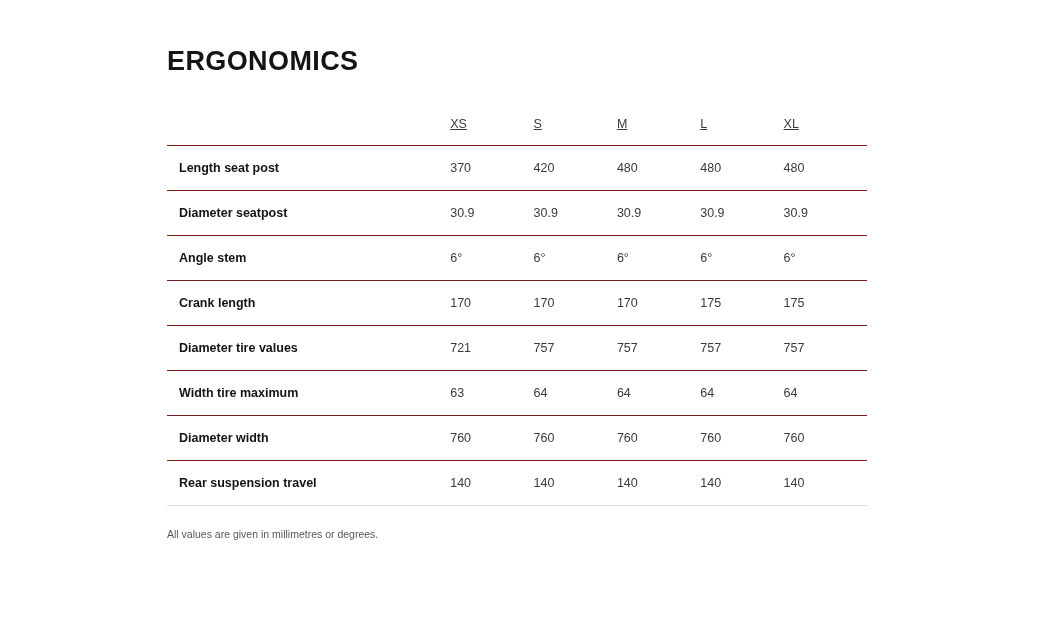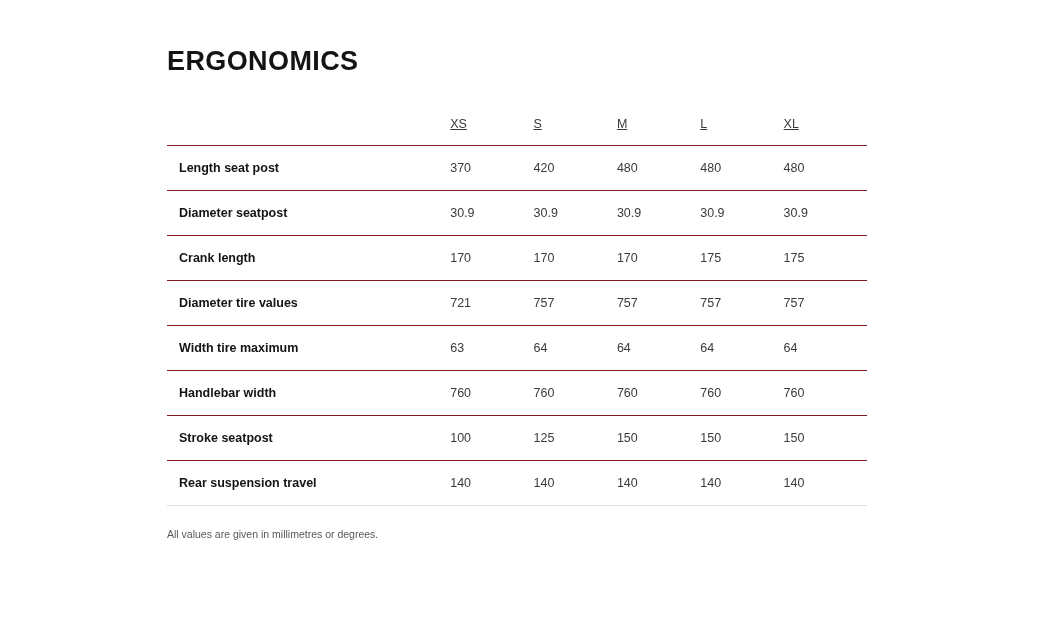"Angle stem" tr { html: none -> <tr> <td>Angle stem</td> <td>6°</td> <td>6°</td> <td>6°</td> <td>6°</td> <td>6°</td> </tr> }
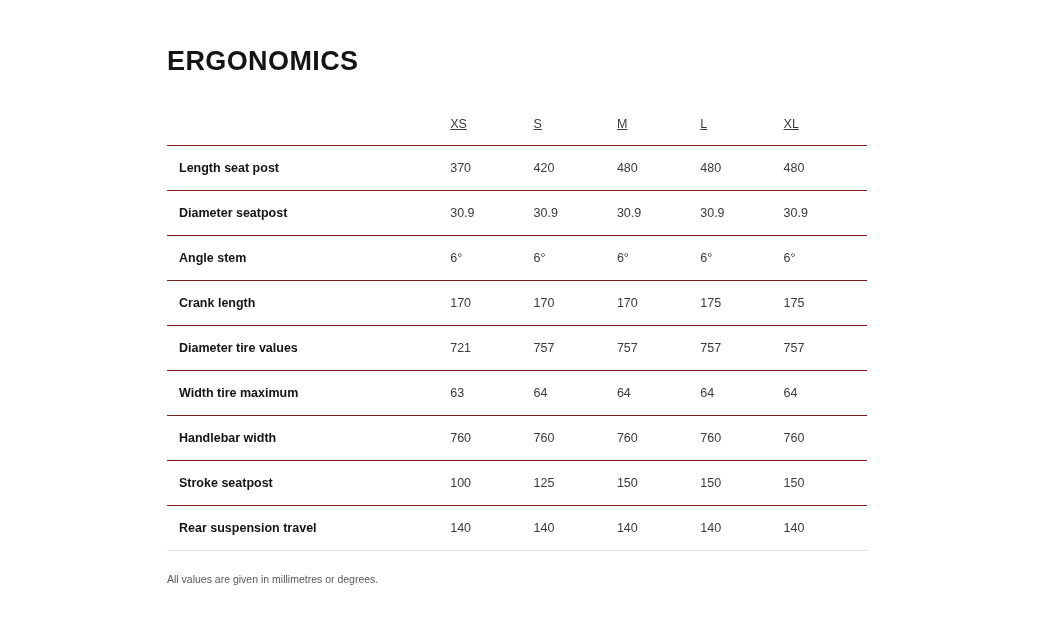"Handlebar width" td.row-label { text: Handlebar -> Diameter }
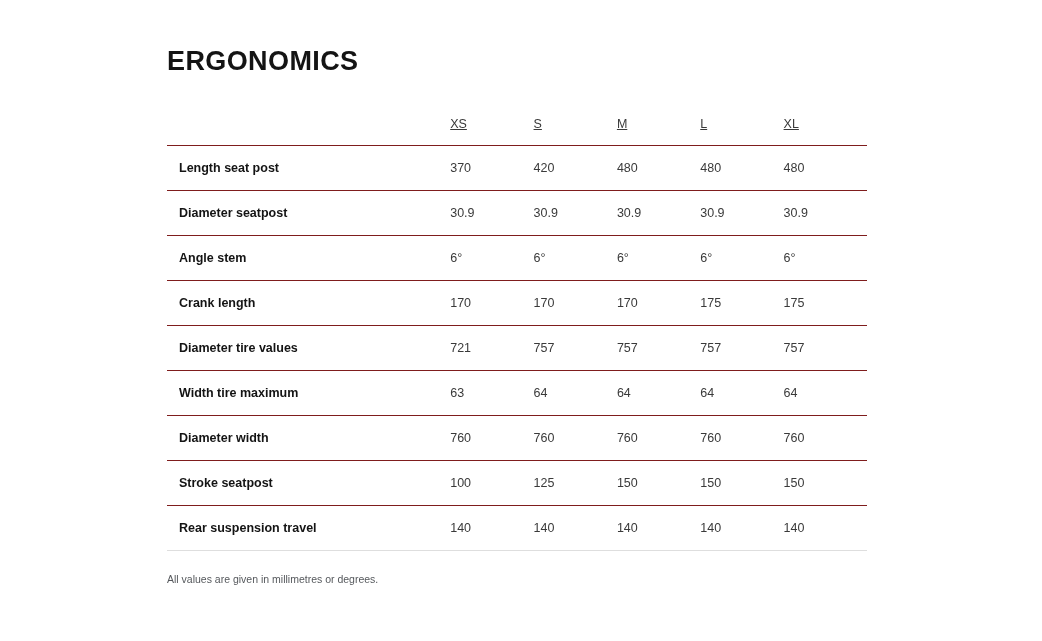"Stroke seatpost" tr { html: <tr> <td>Stroke seatpost</td> <td>100</td> <td>125</td> <td>150</td> <td>150</td> <td>150</td> </tr> -> none }
